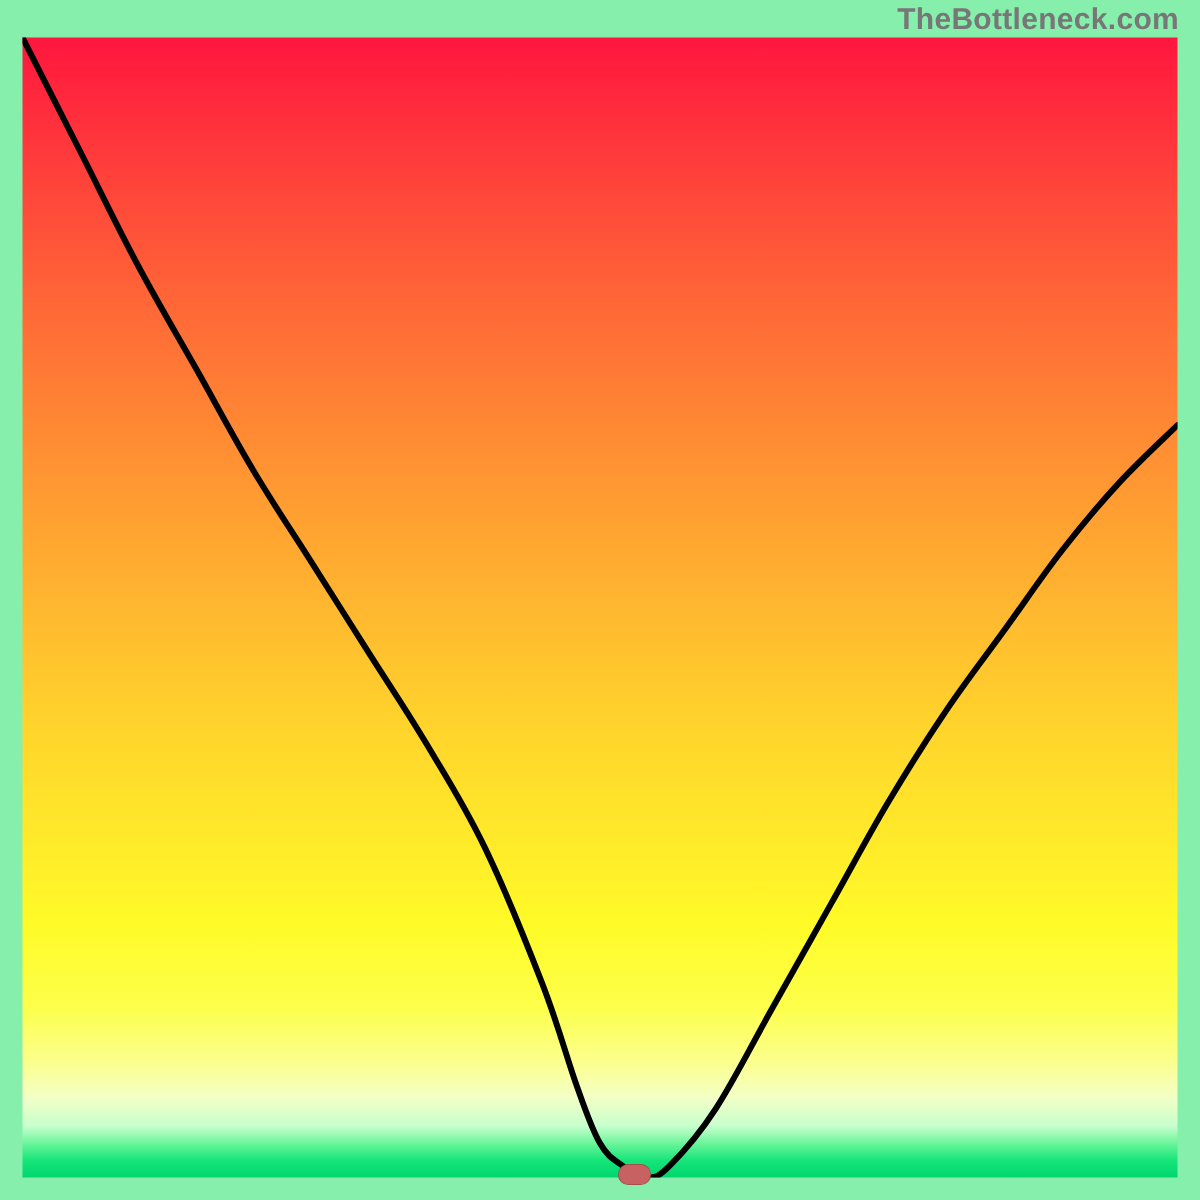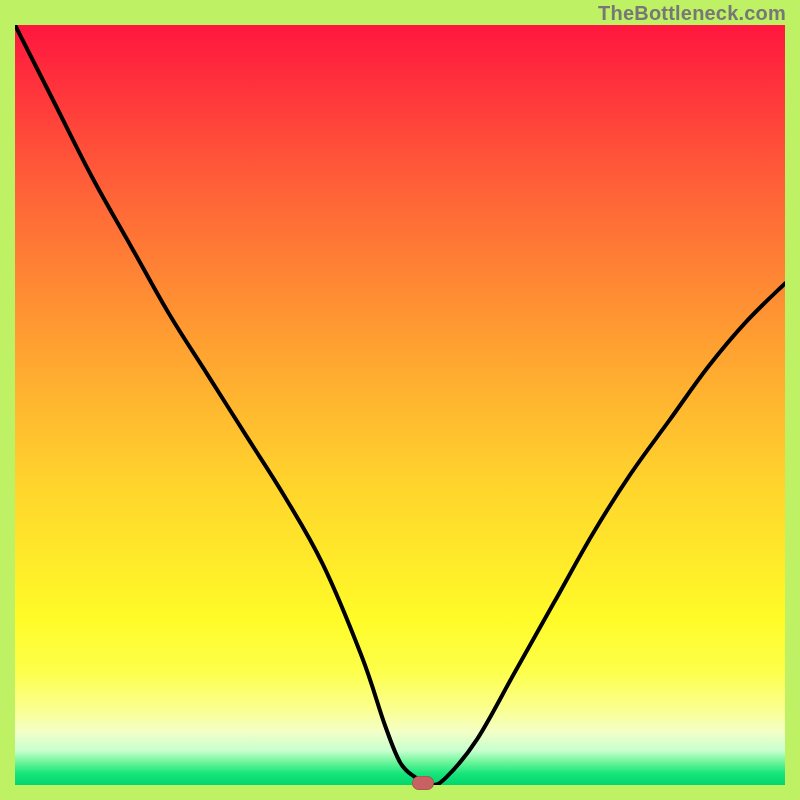"TheBottleneck.com" .stage { background: #bef264 -> #86efac }
